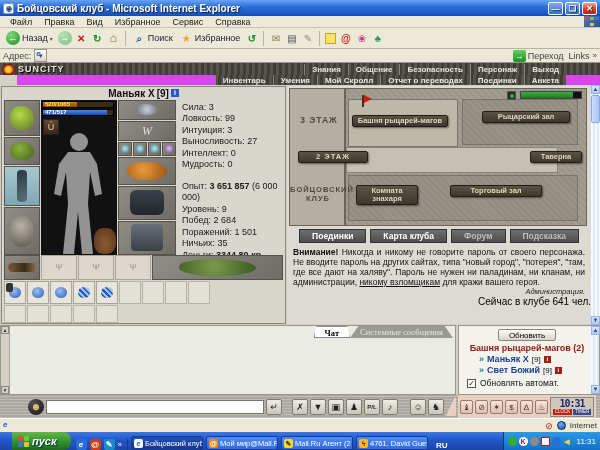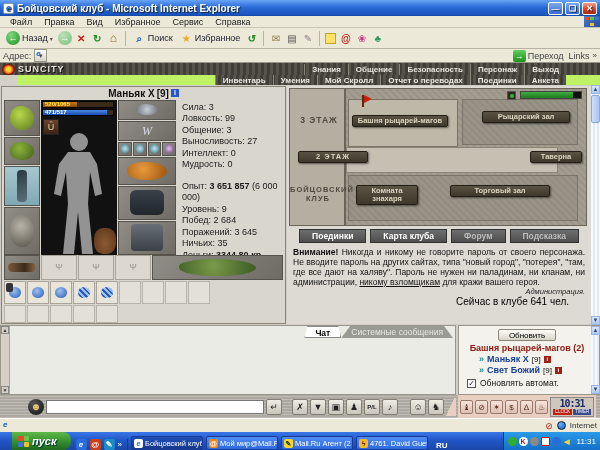"Инвентарь" .gn2 { background: #bef264 -> #d946ef }
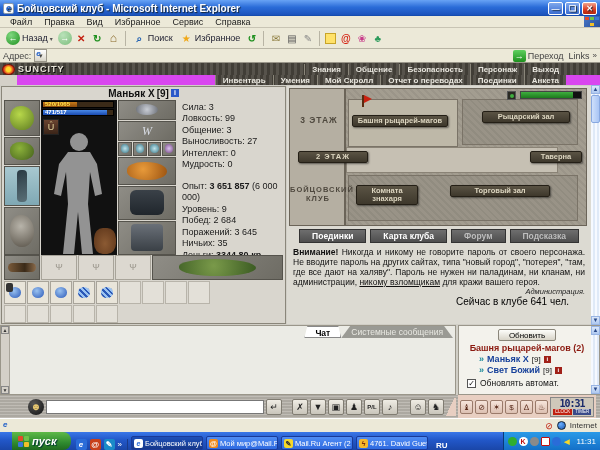"Общение:" span { text: Общение -> Интуиция }
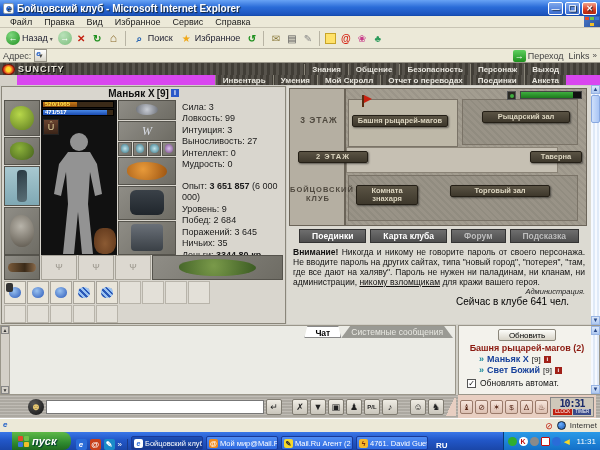"Торговый зал" div.plaque { width: 100px -> 92px }
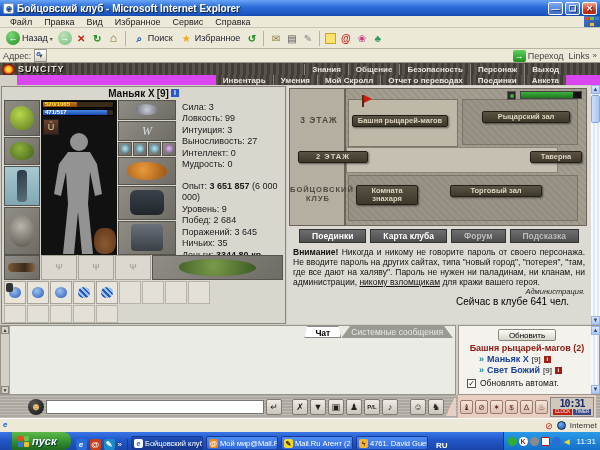"3 645" span { text: 3 645 -> 1 501 }
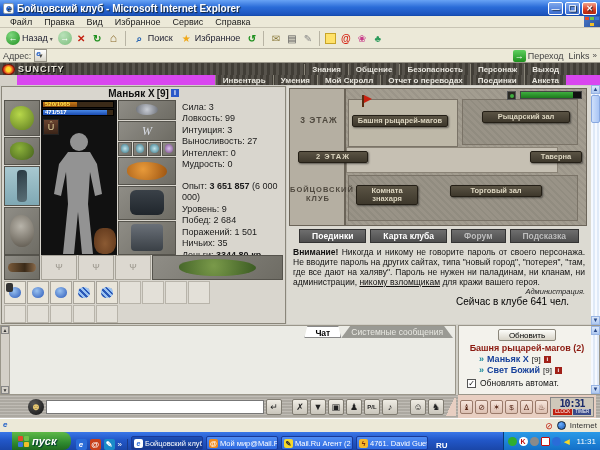"Сейчас в клубе 641 чел." .online { padding-right: 22px -> 0 }
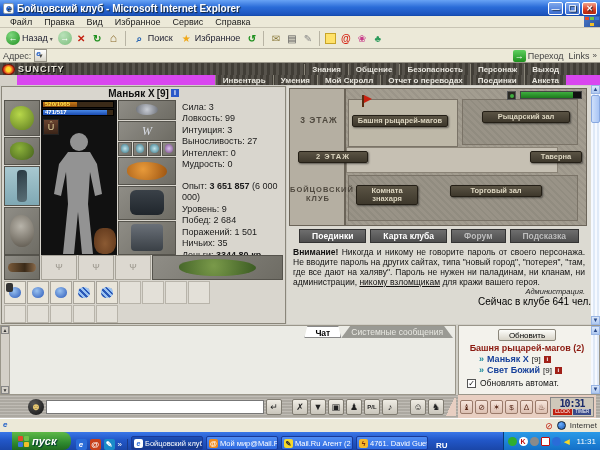"Чат" .tab { font-family: none -> Liberation Serif, serif }
